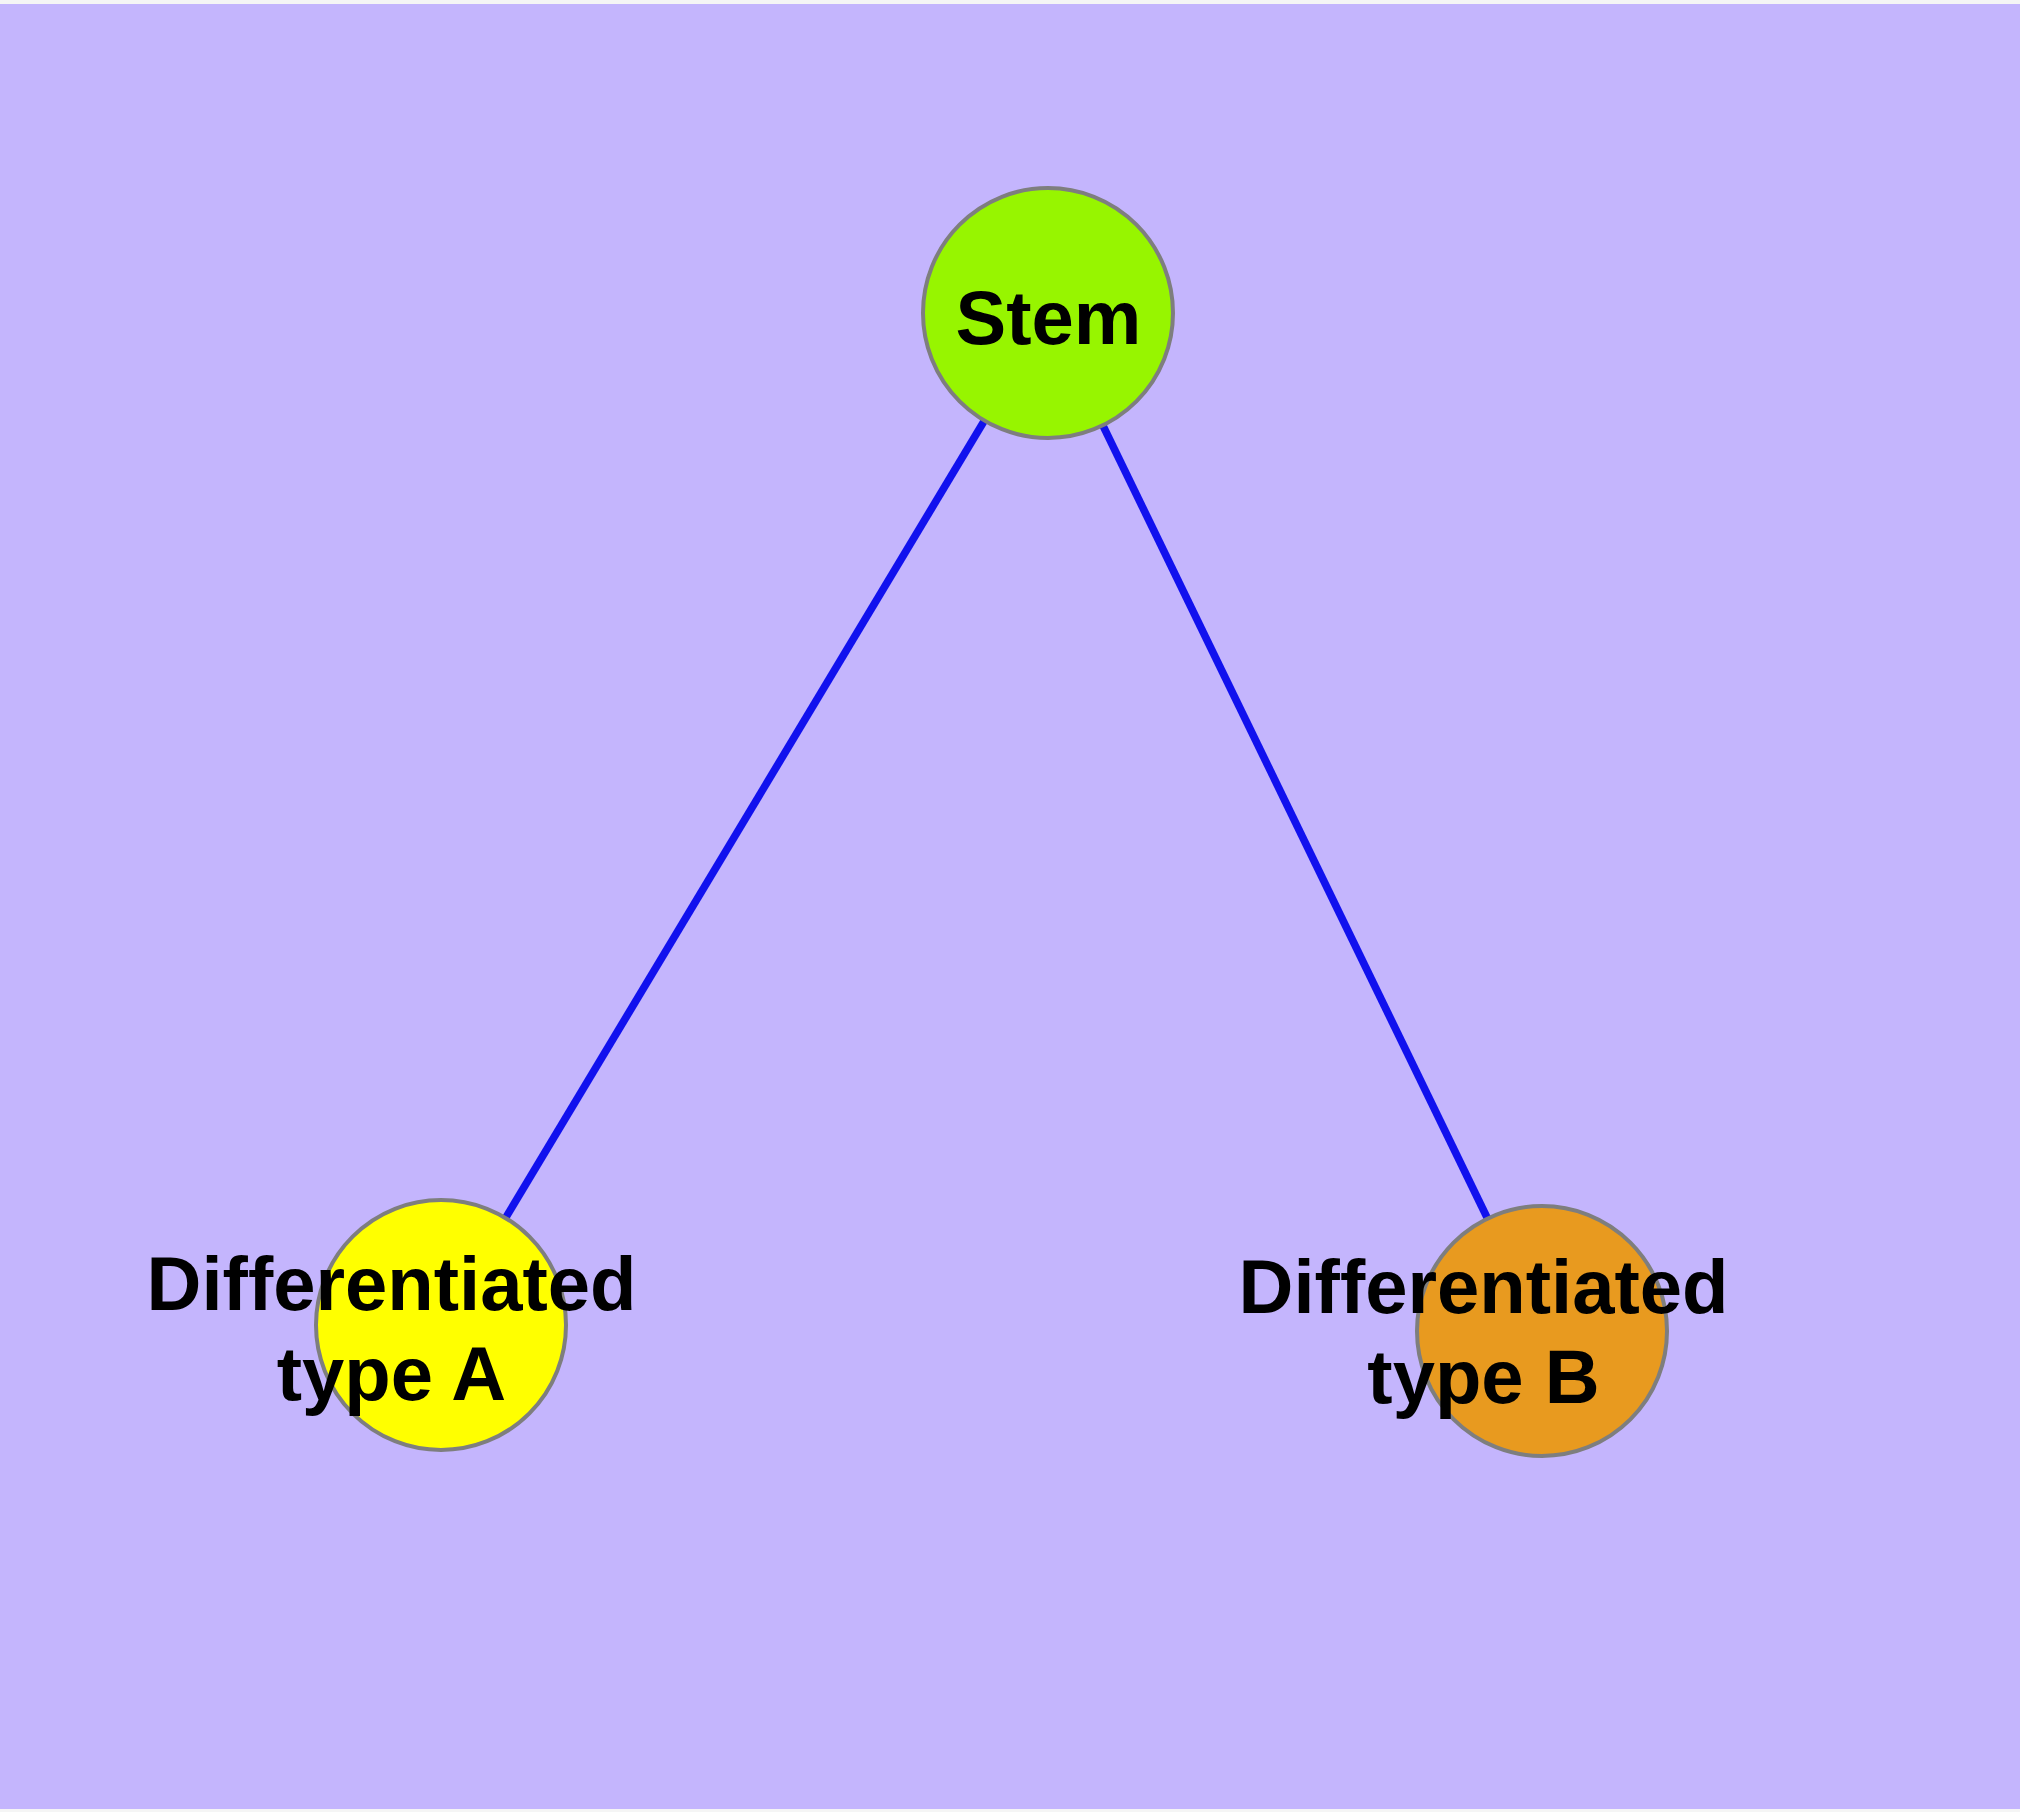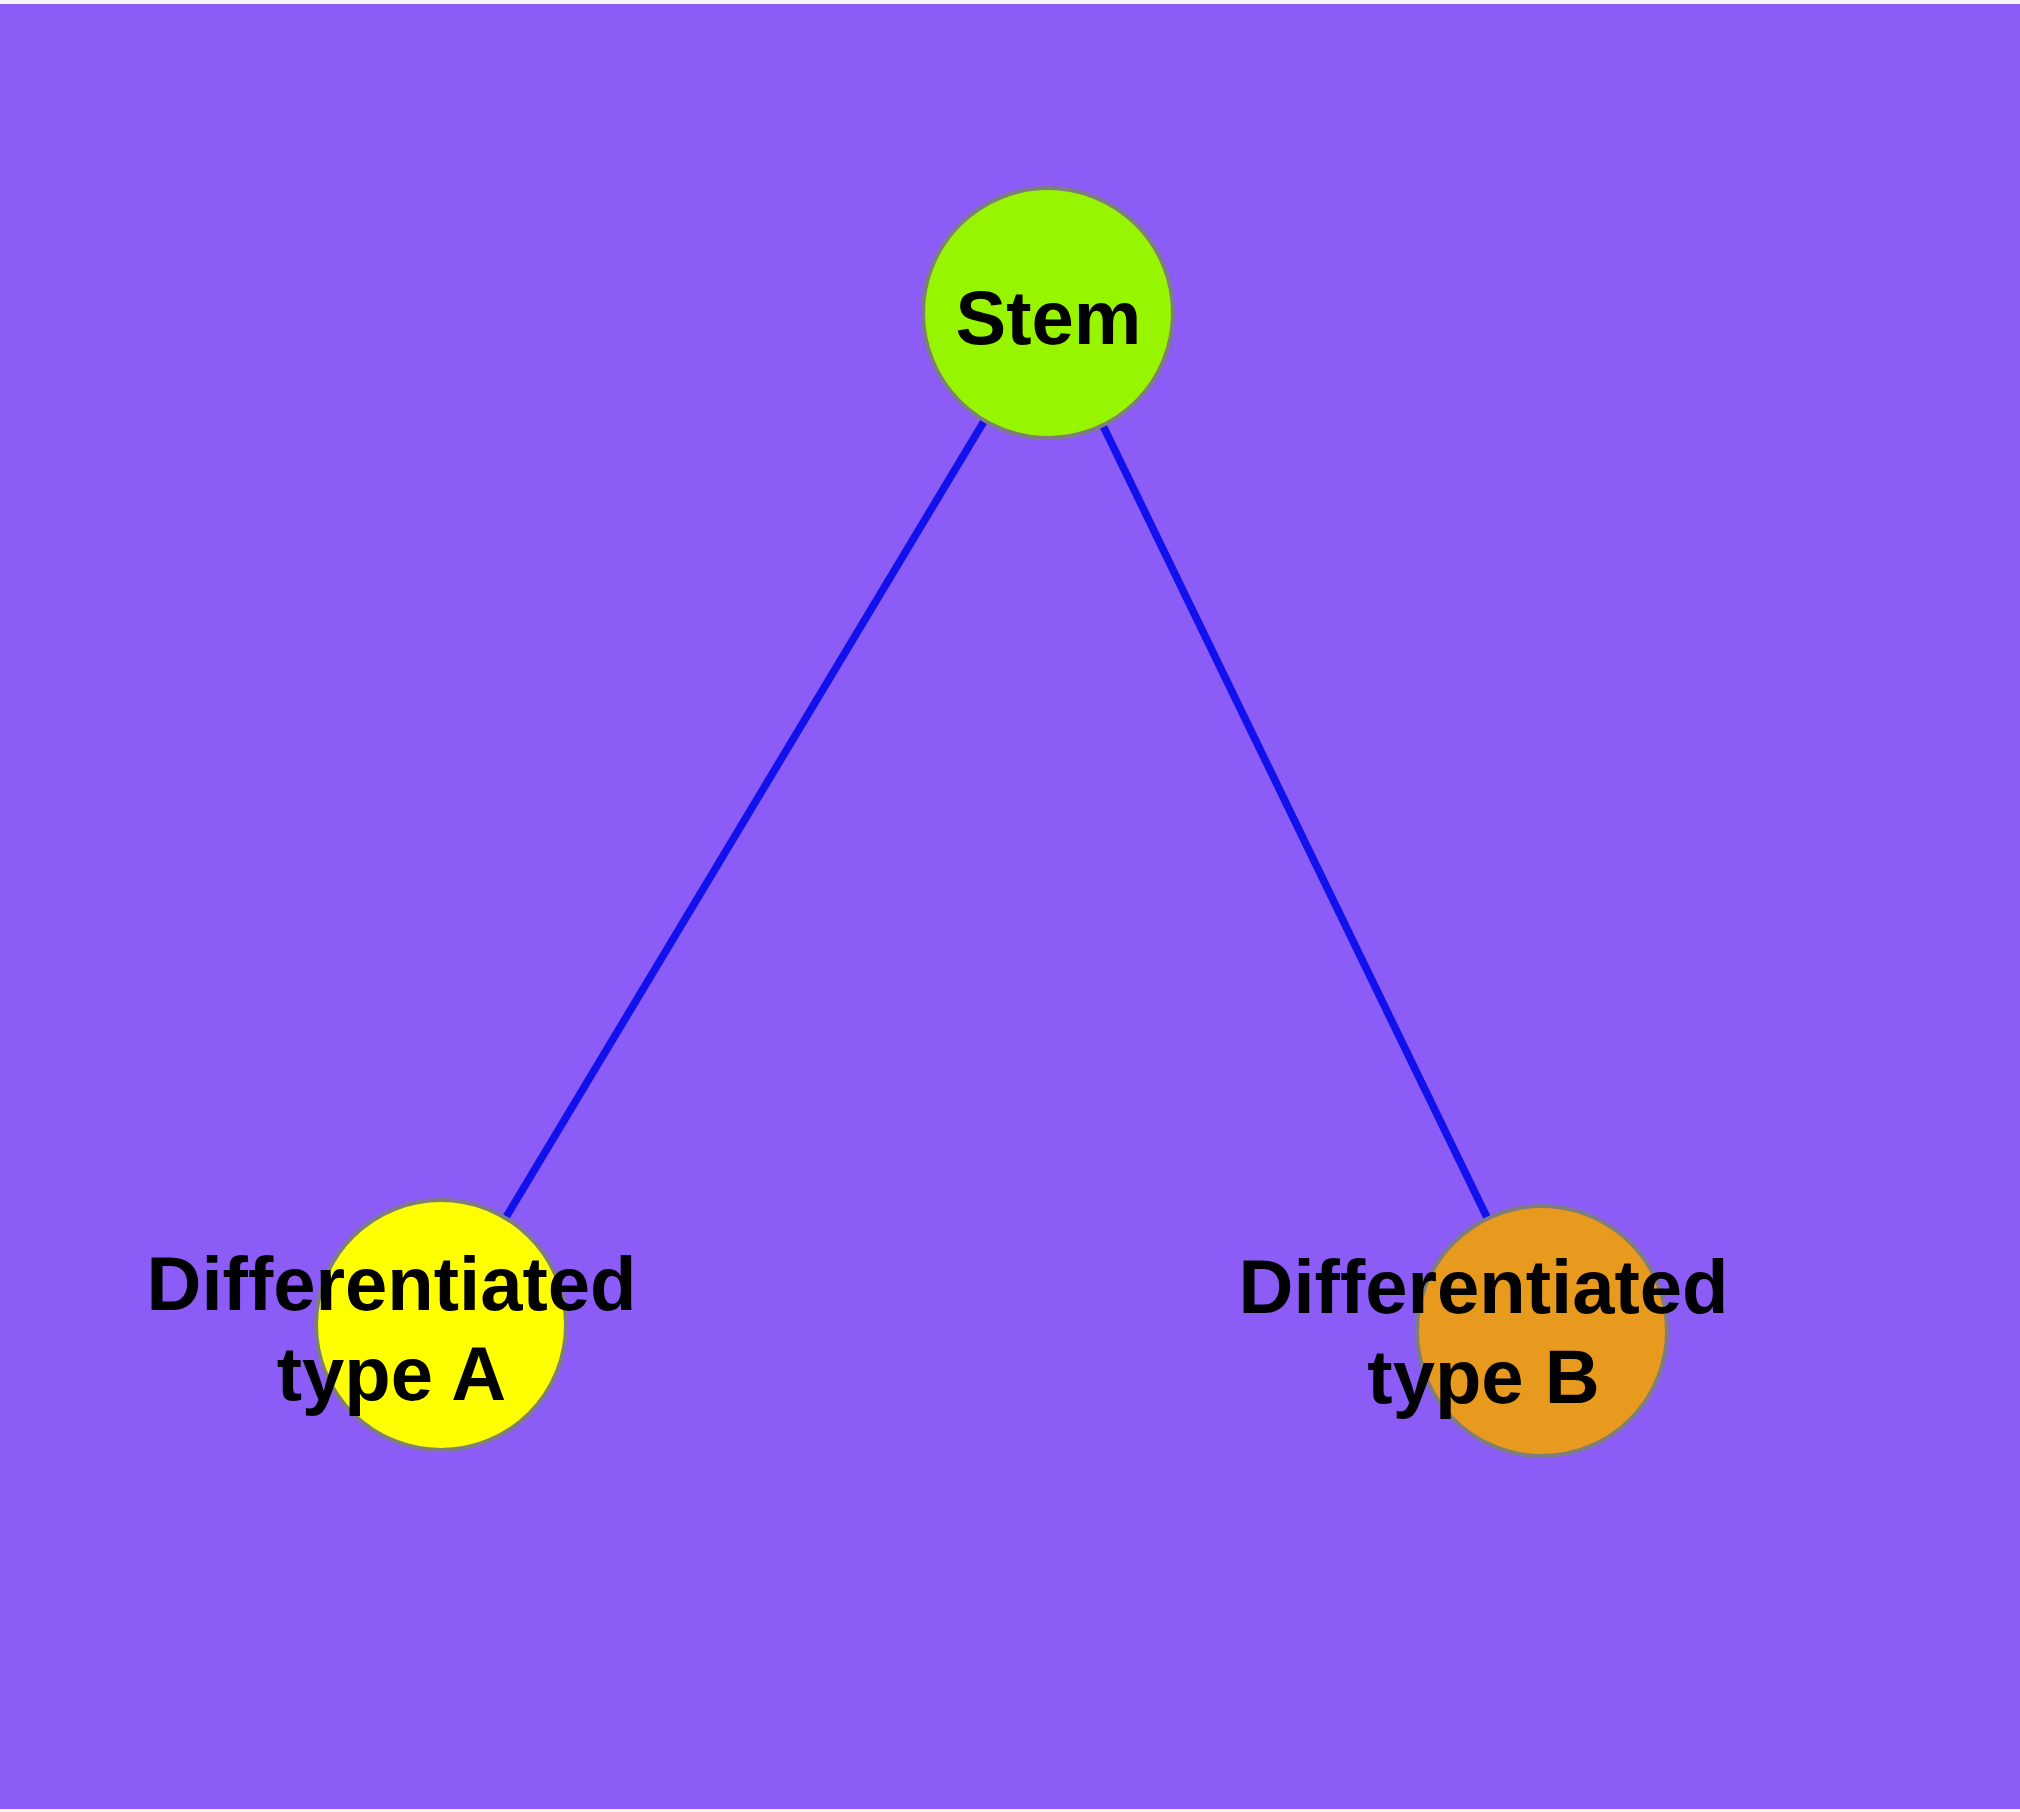"Stem" div { background: #8b5cf6 -> #c4b5fd }
